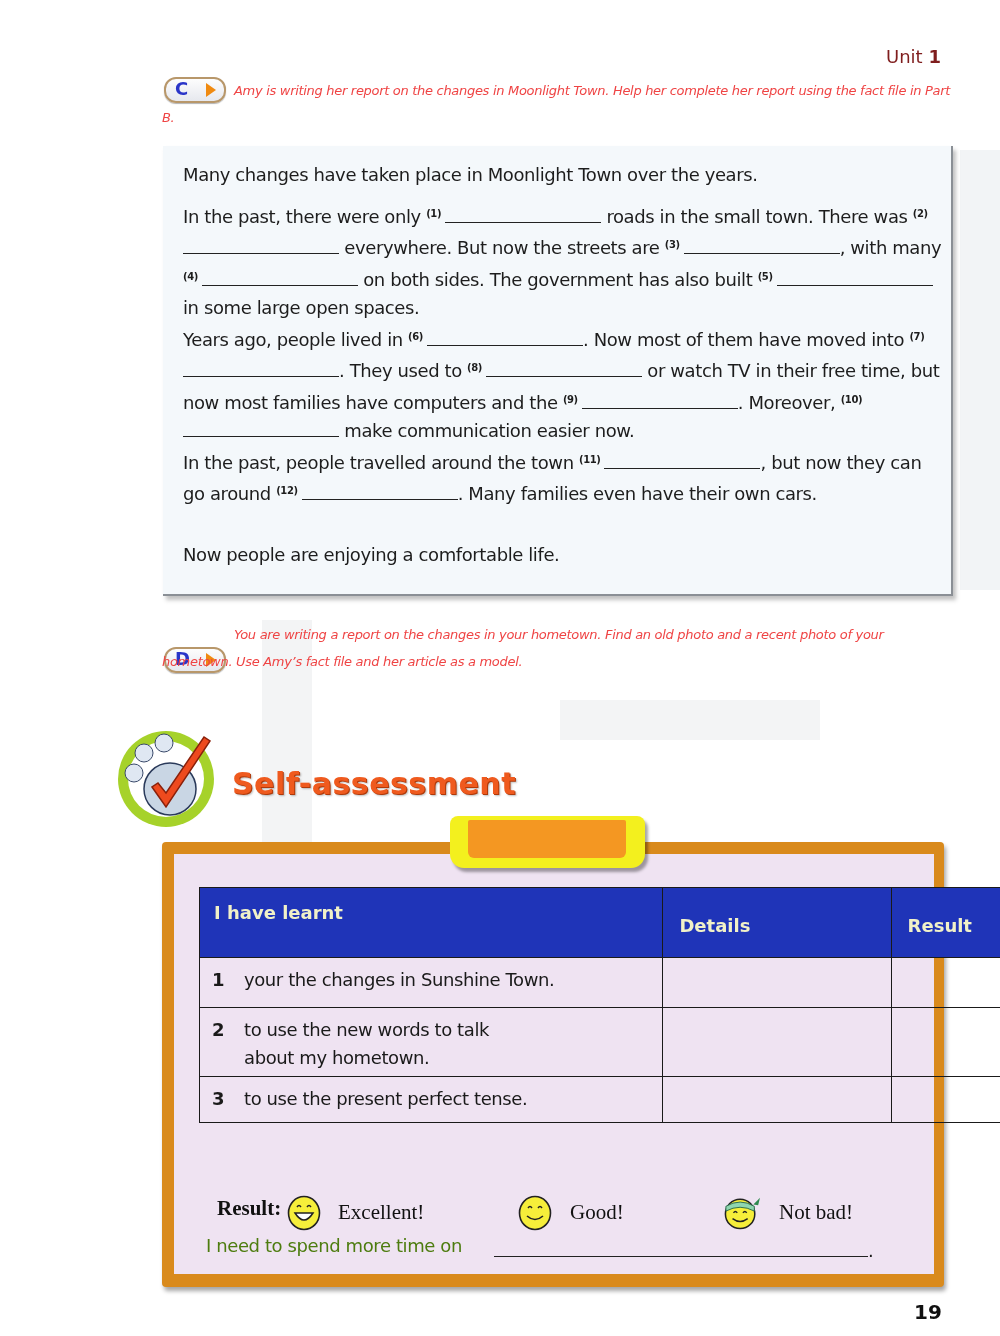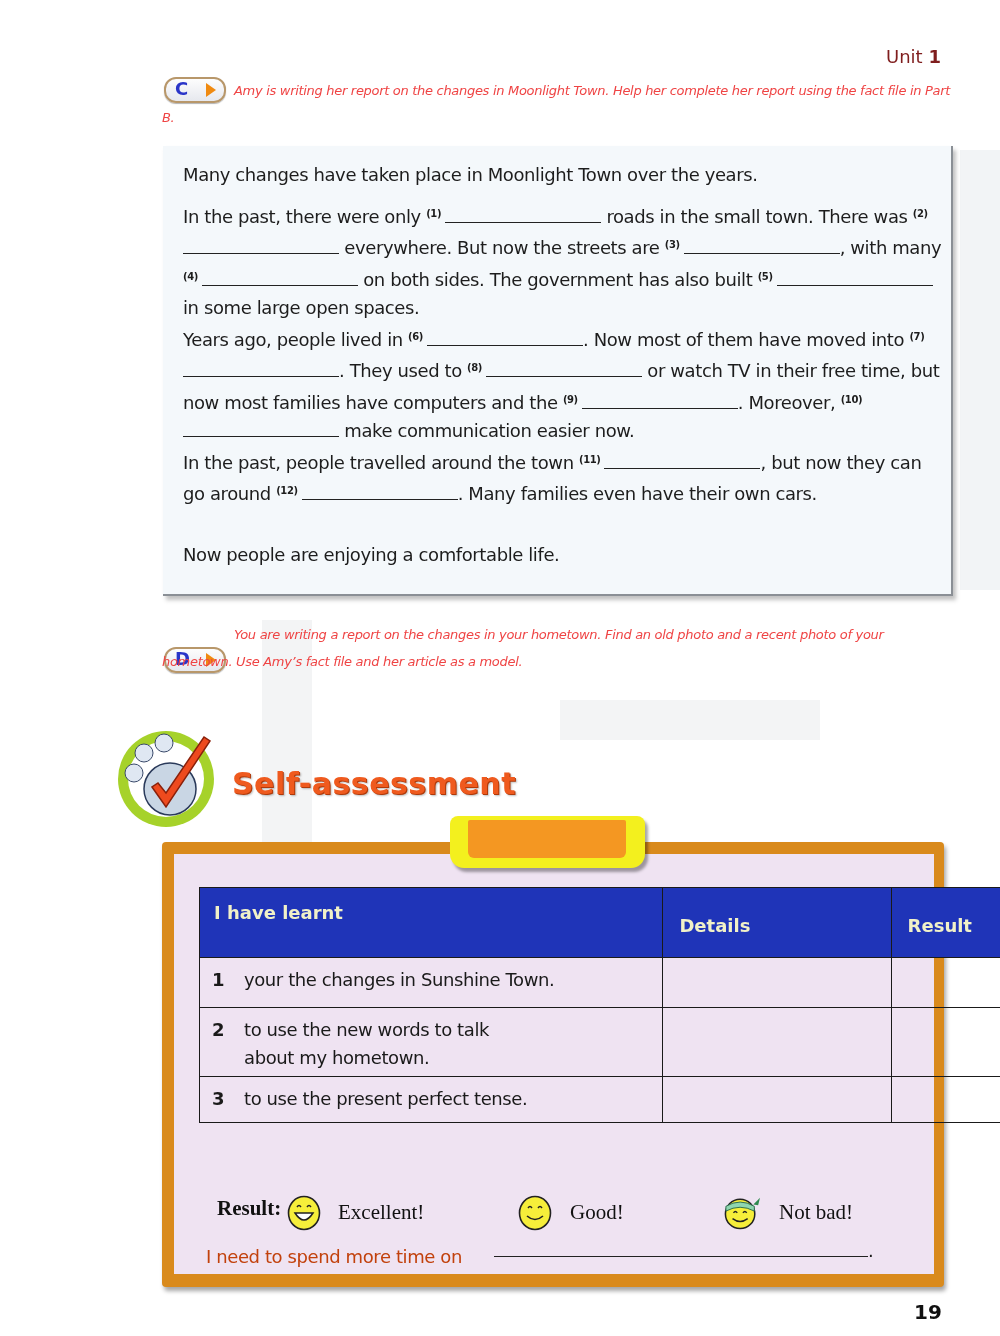"I need to spend more" .need { color: #c2410c -> #4d7c0f; margin-top: 11px -> none }
